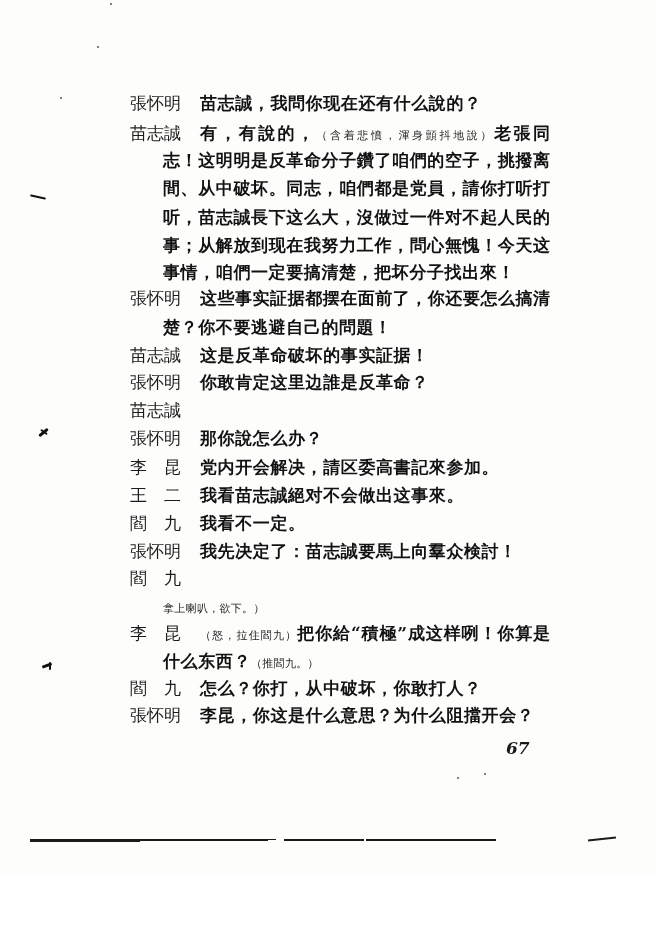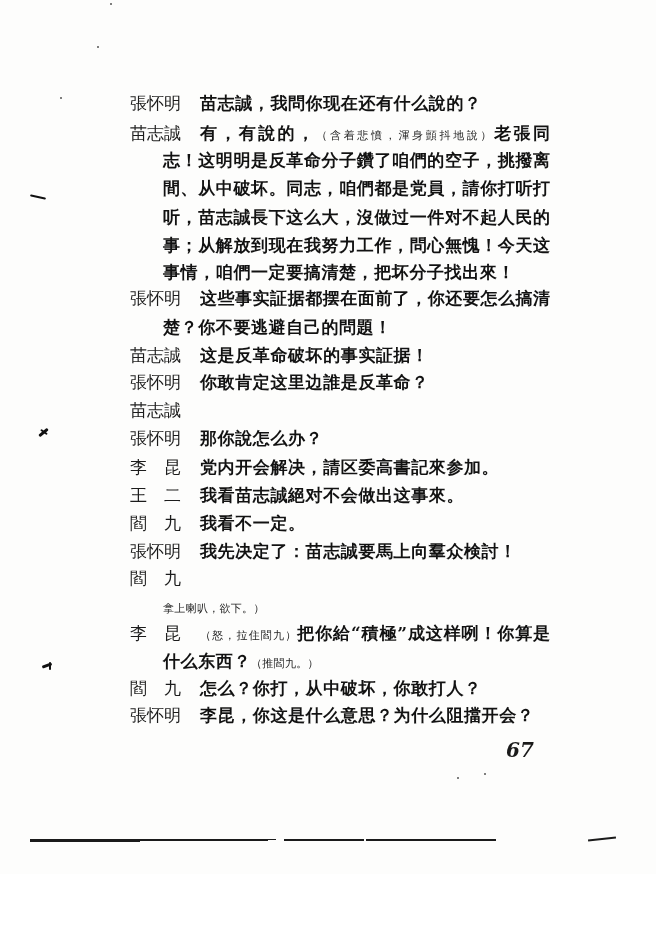"67" #page-number { font-size: 20px -> 17px }
